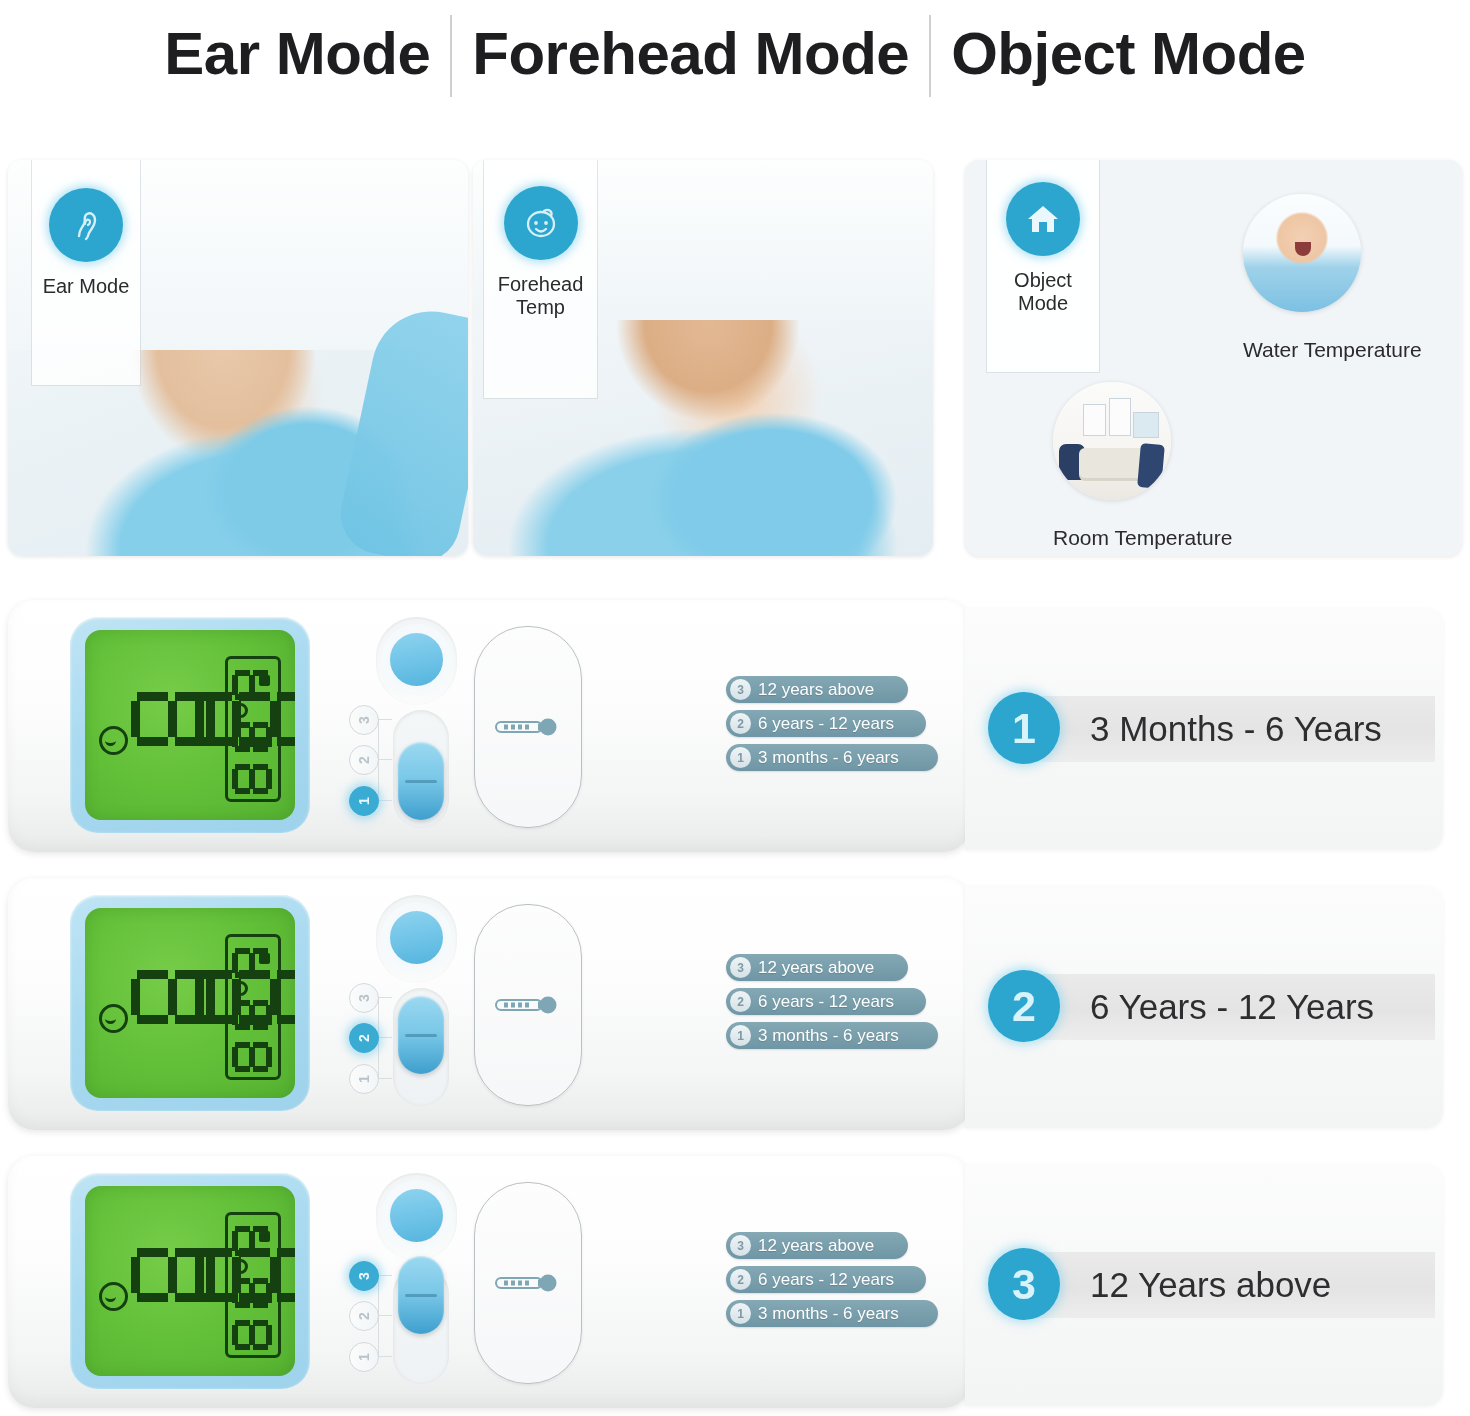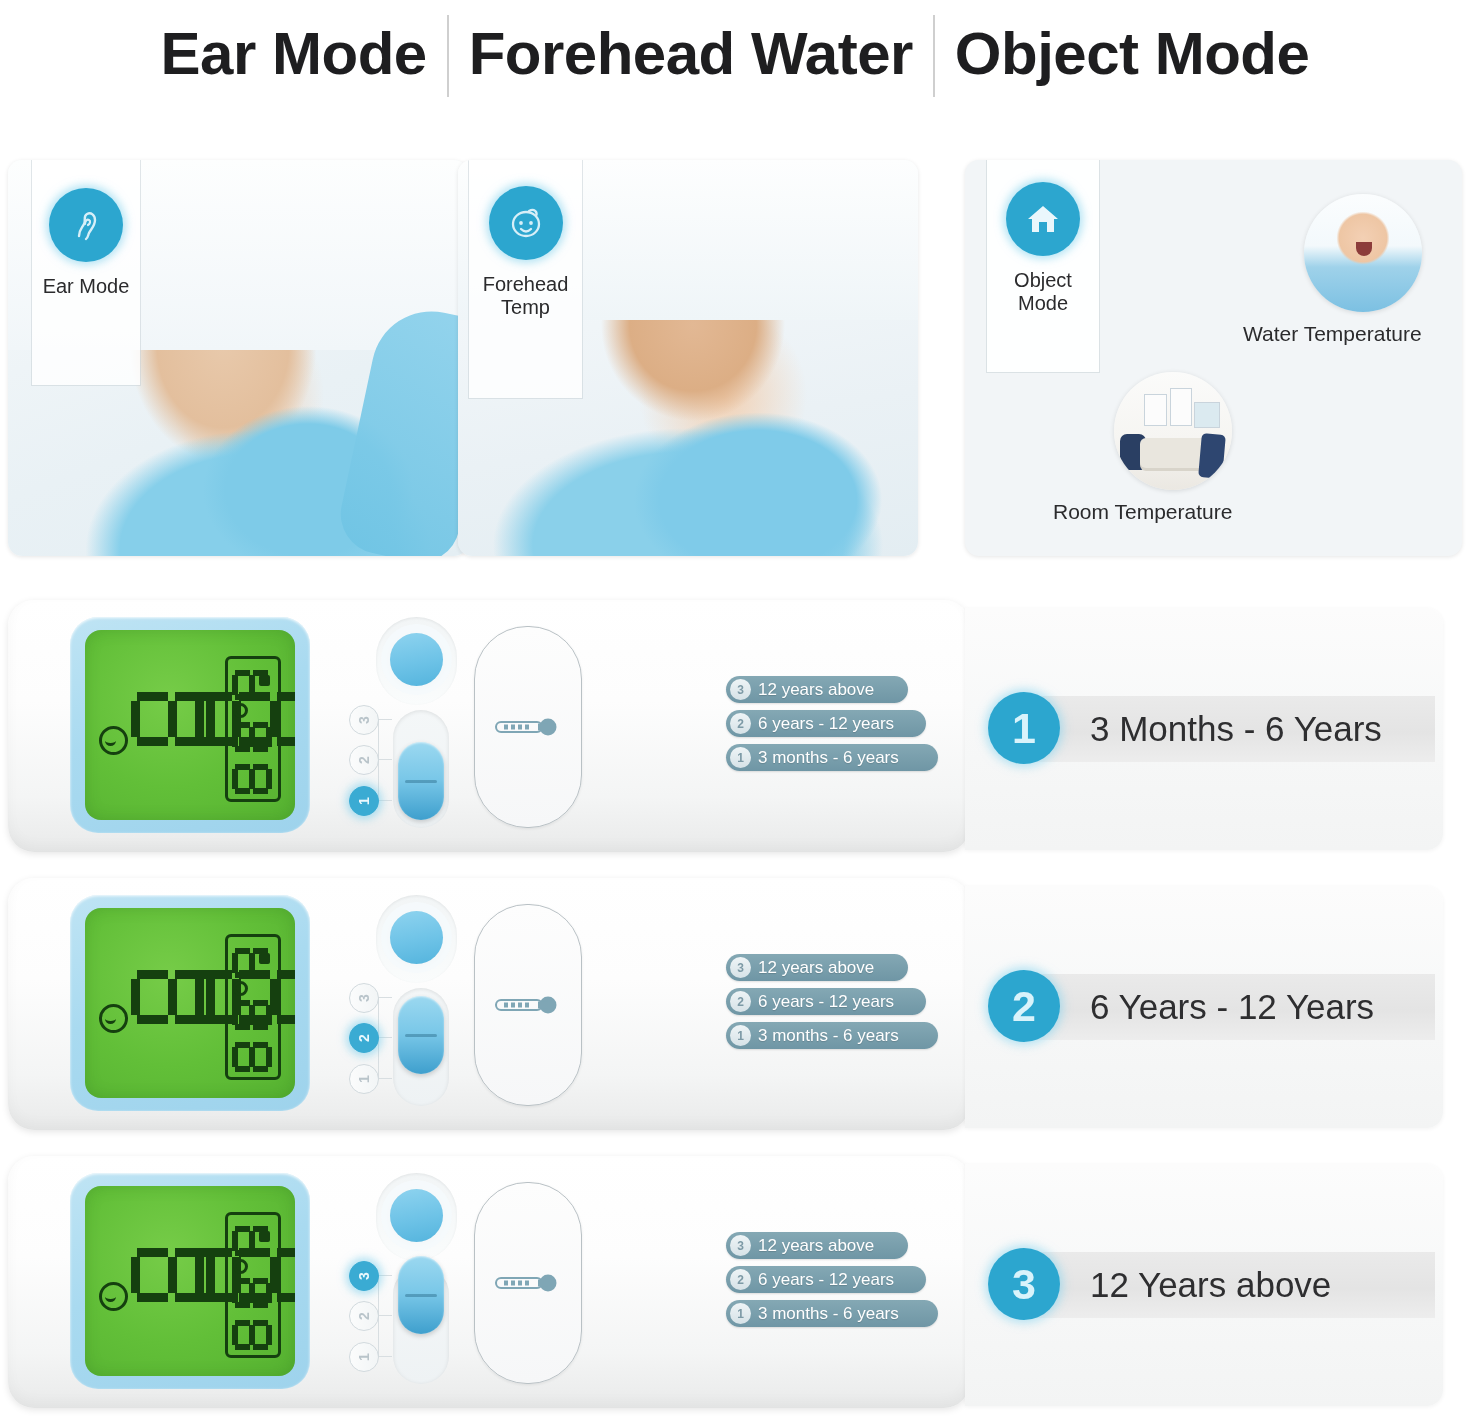"Forehead Water" div.mode-title { text: Water -> Mode }
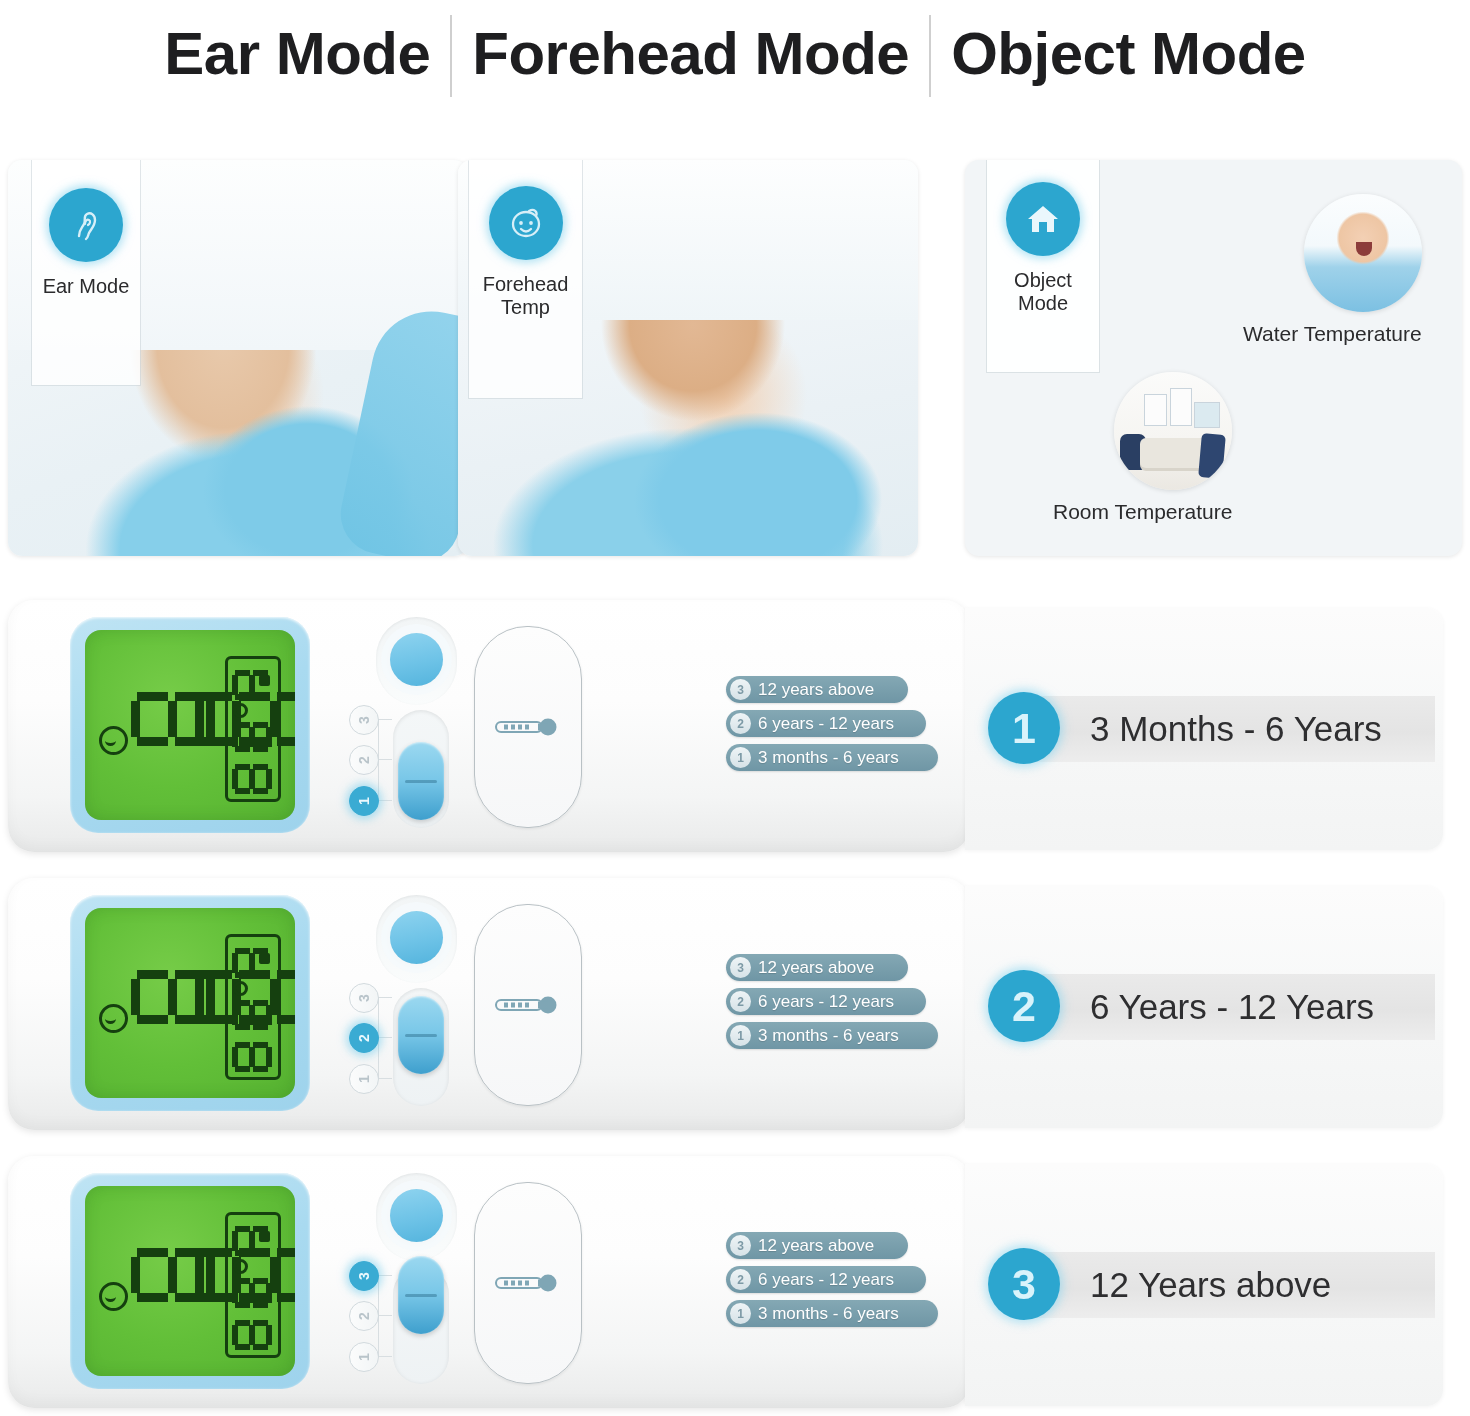"Forehead" .panel-fore { left: 458px -> 473px }
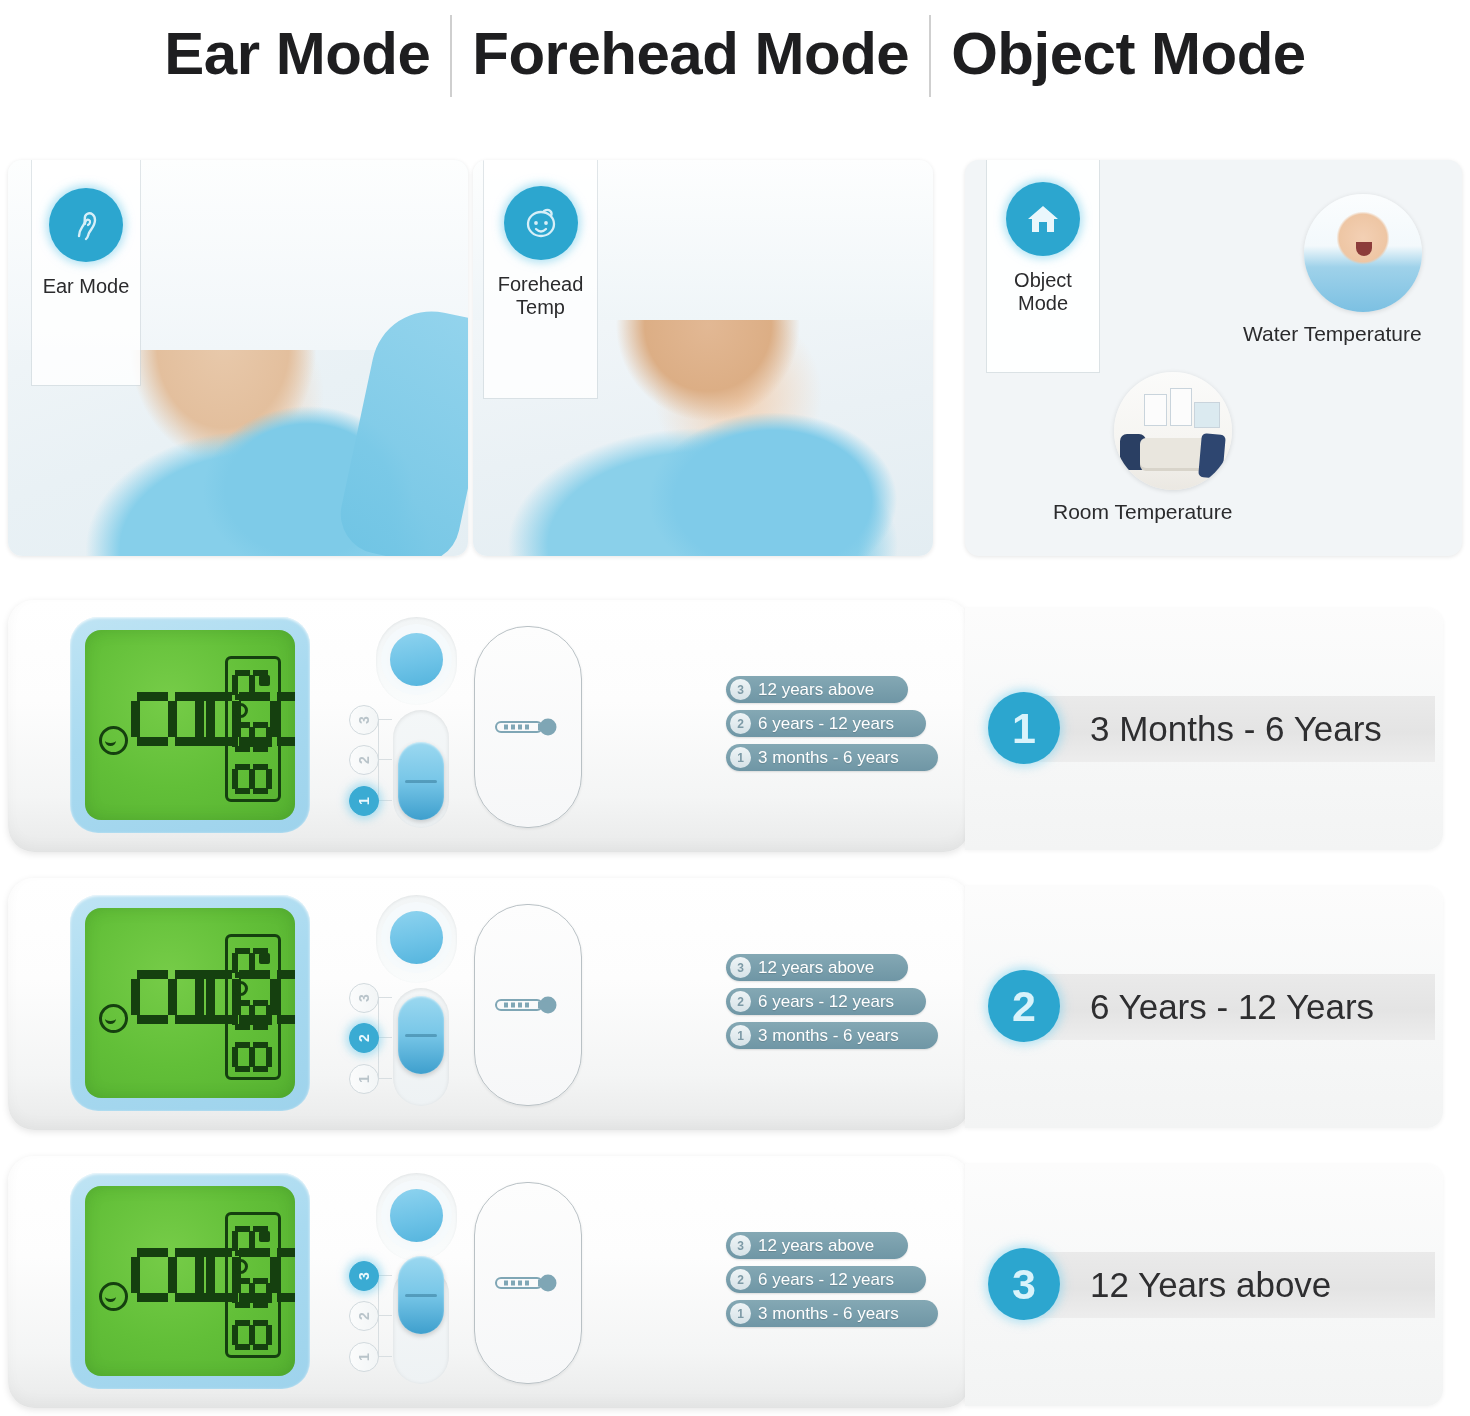"Water Temperature" .thumb { align-items: flex-end -> flex-start; gap: none -> 16px }
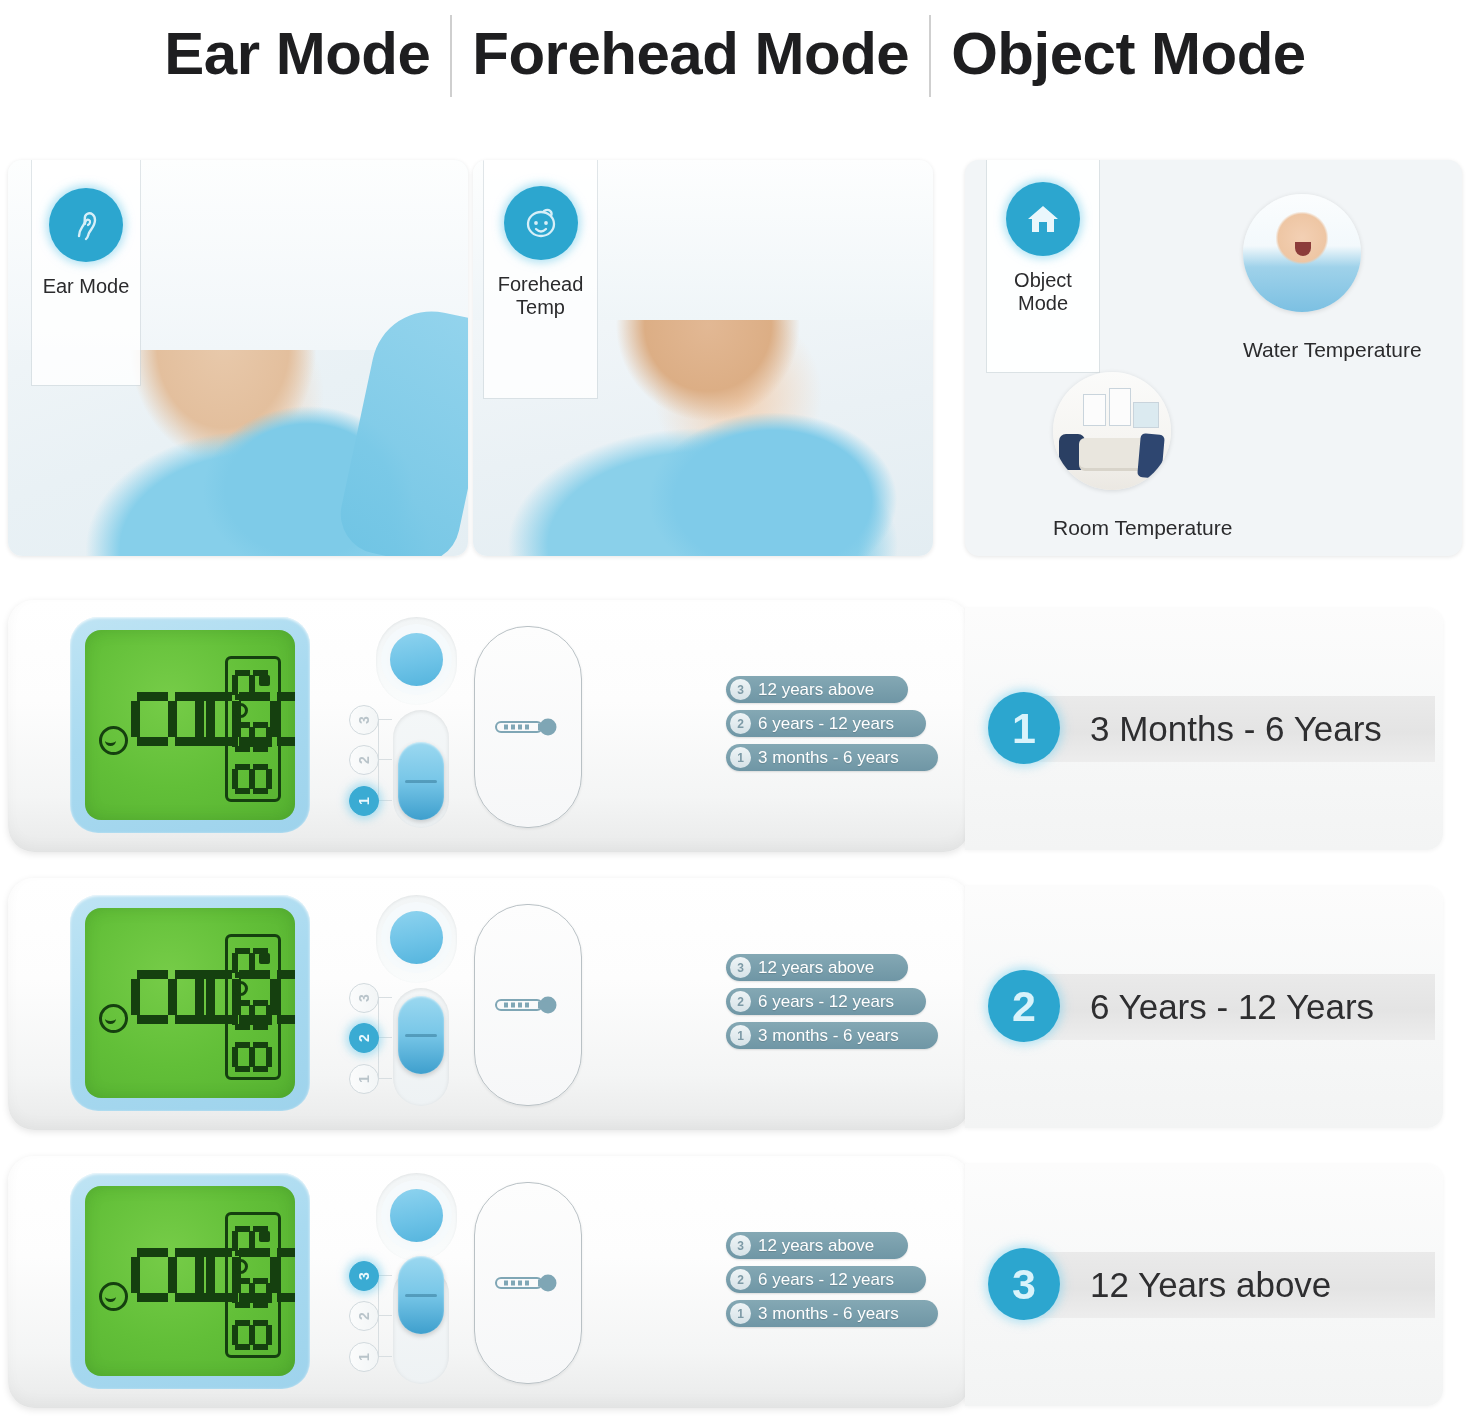"Room Temperature" .th-room { top: 212px -> 222px }
